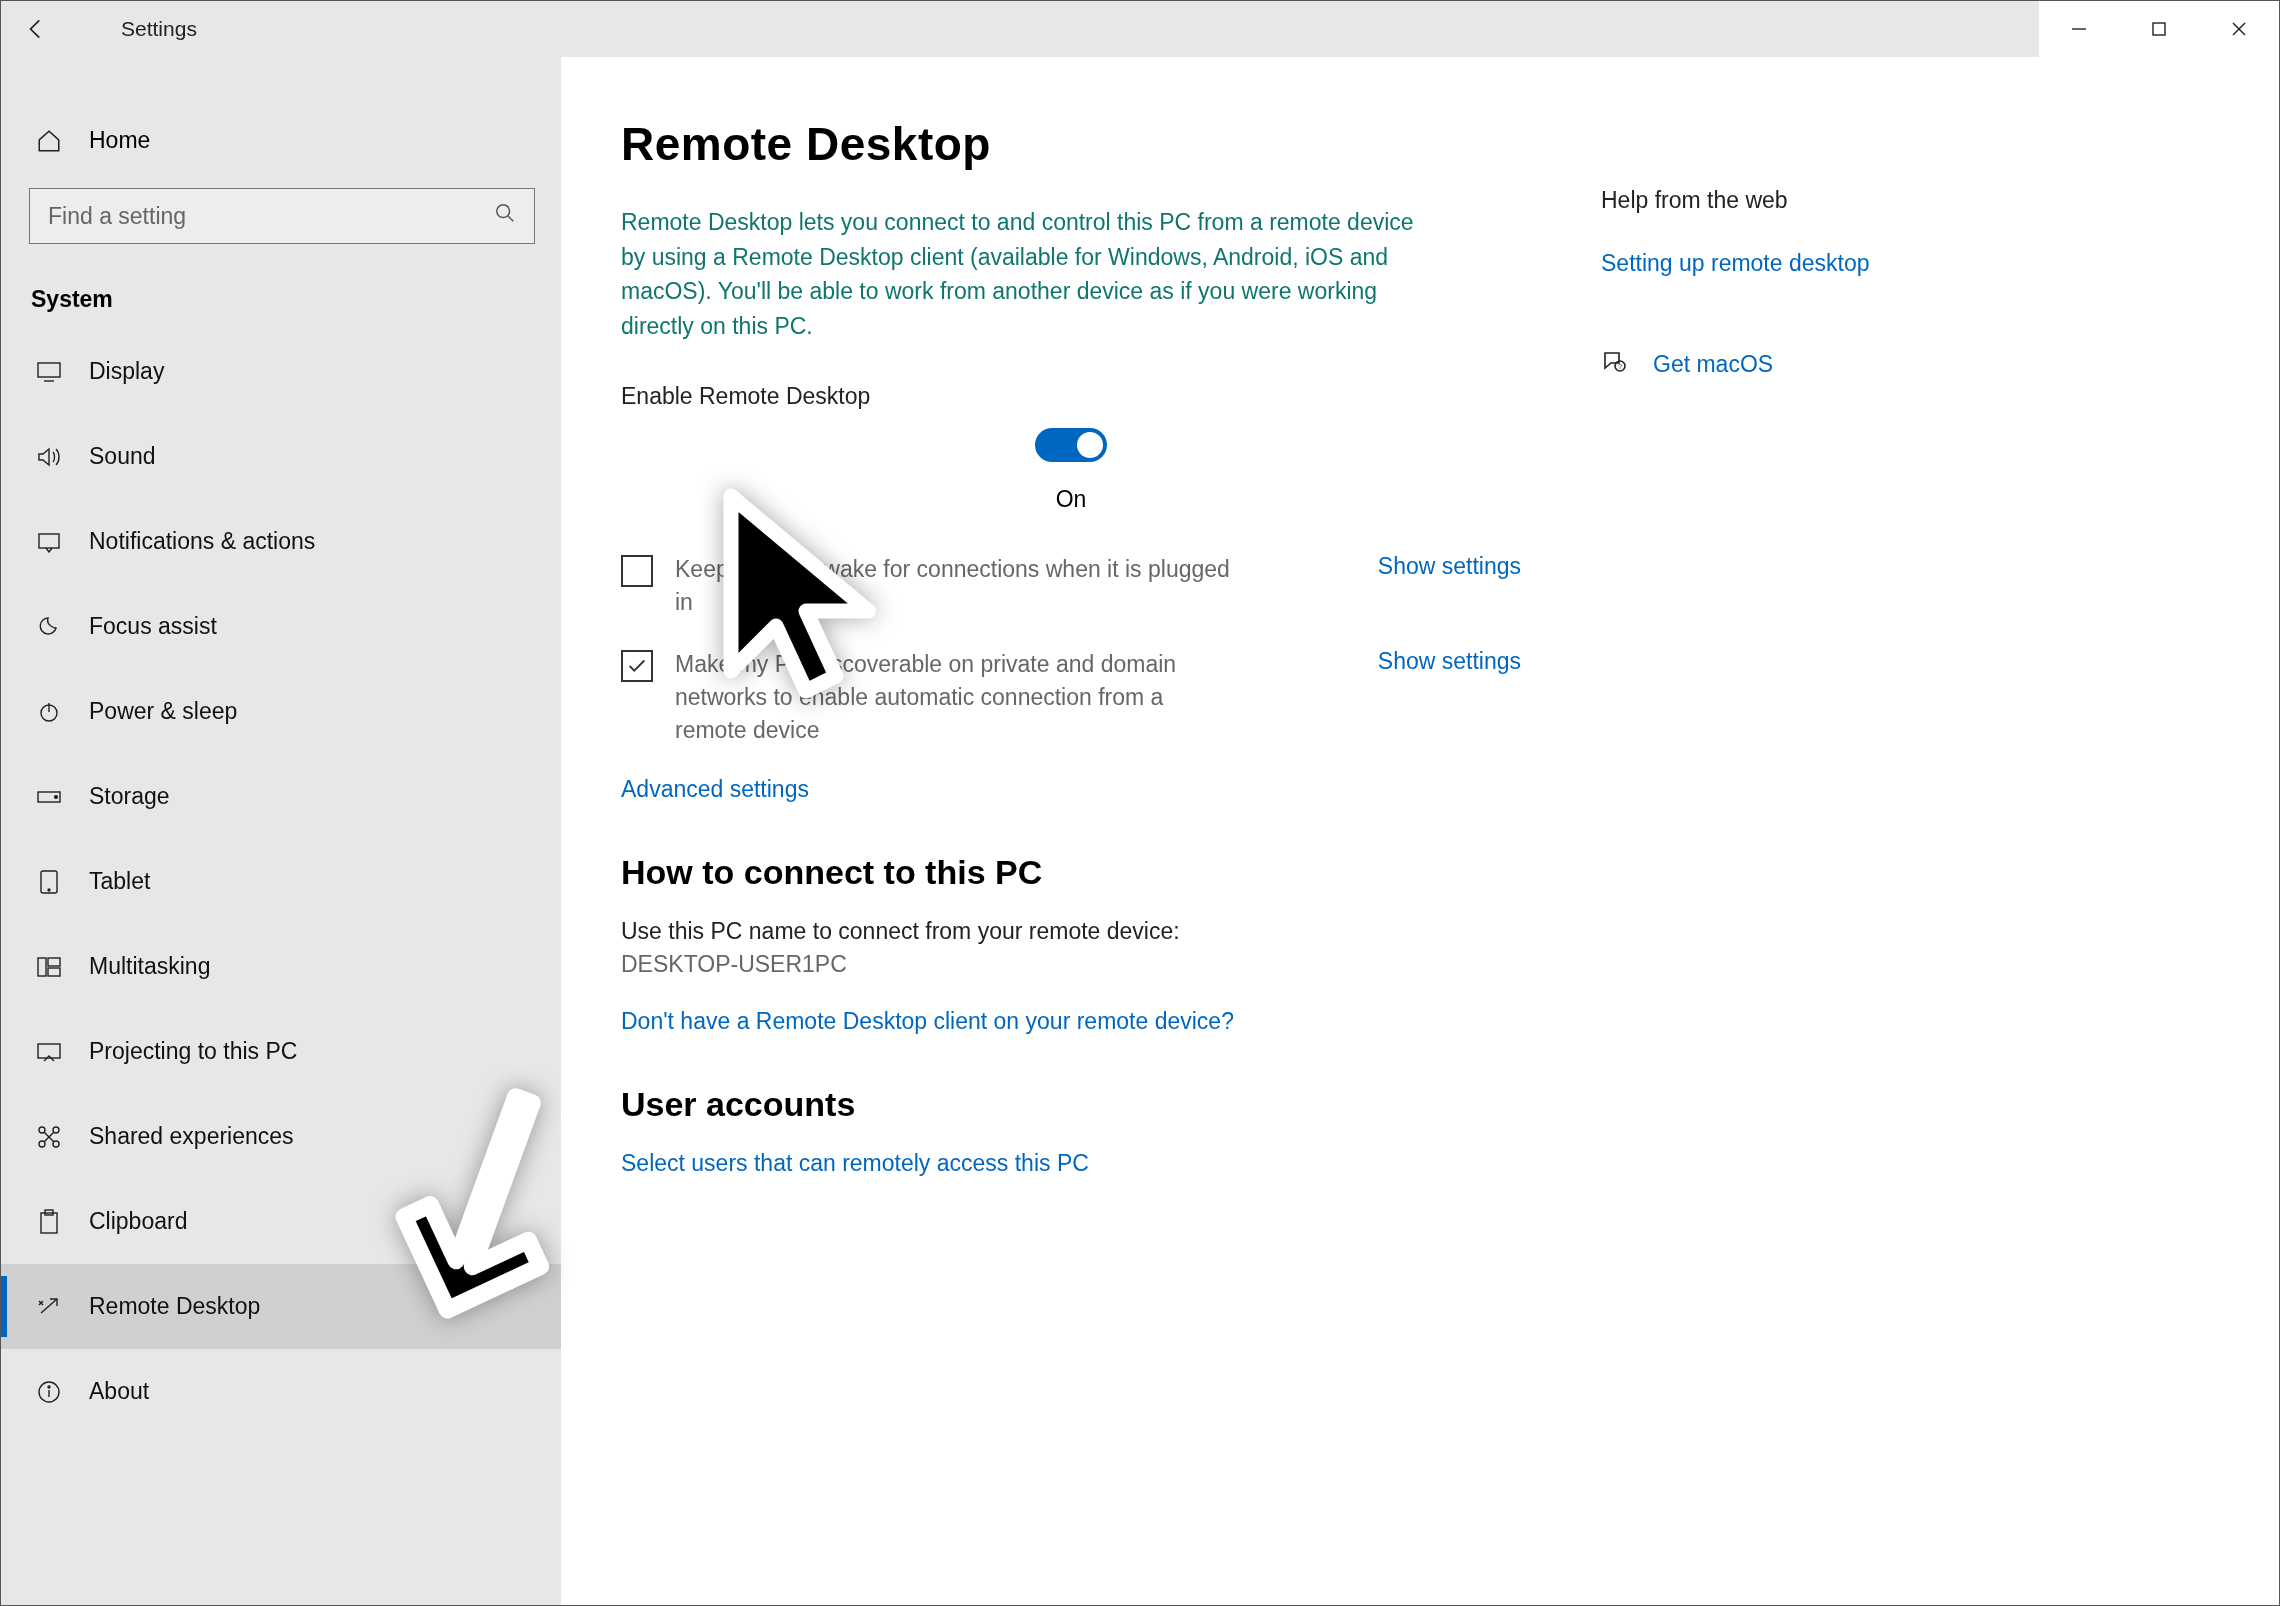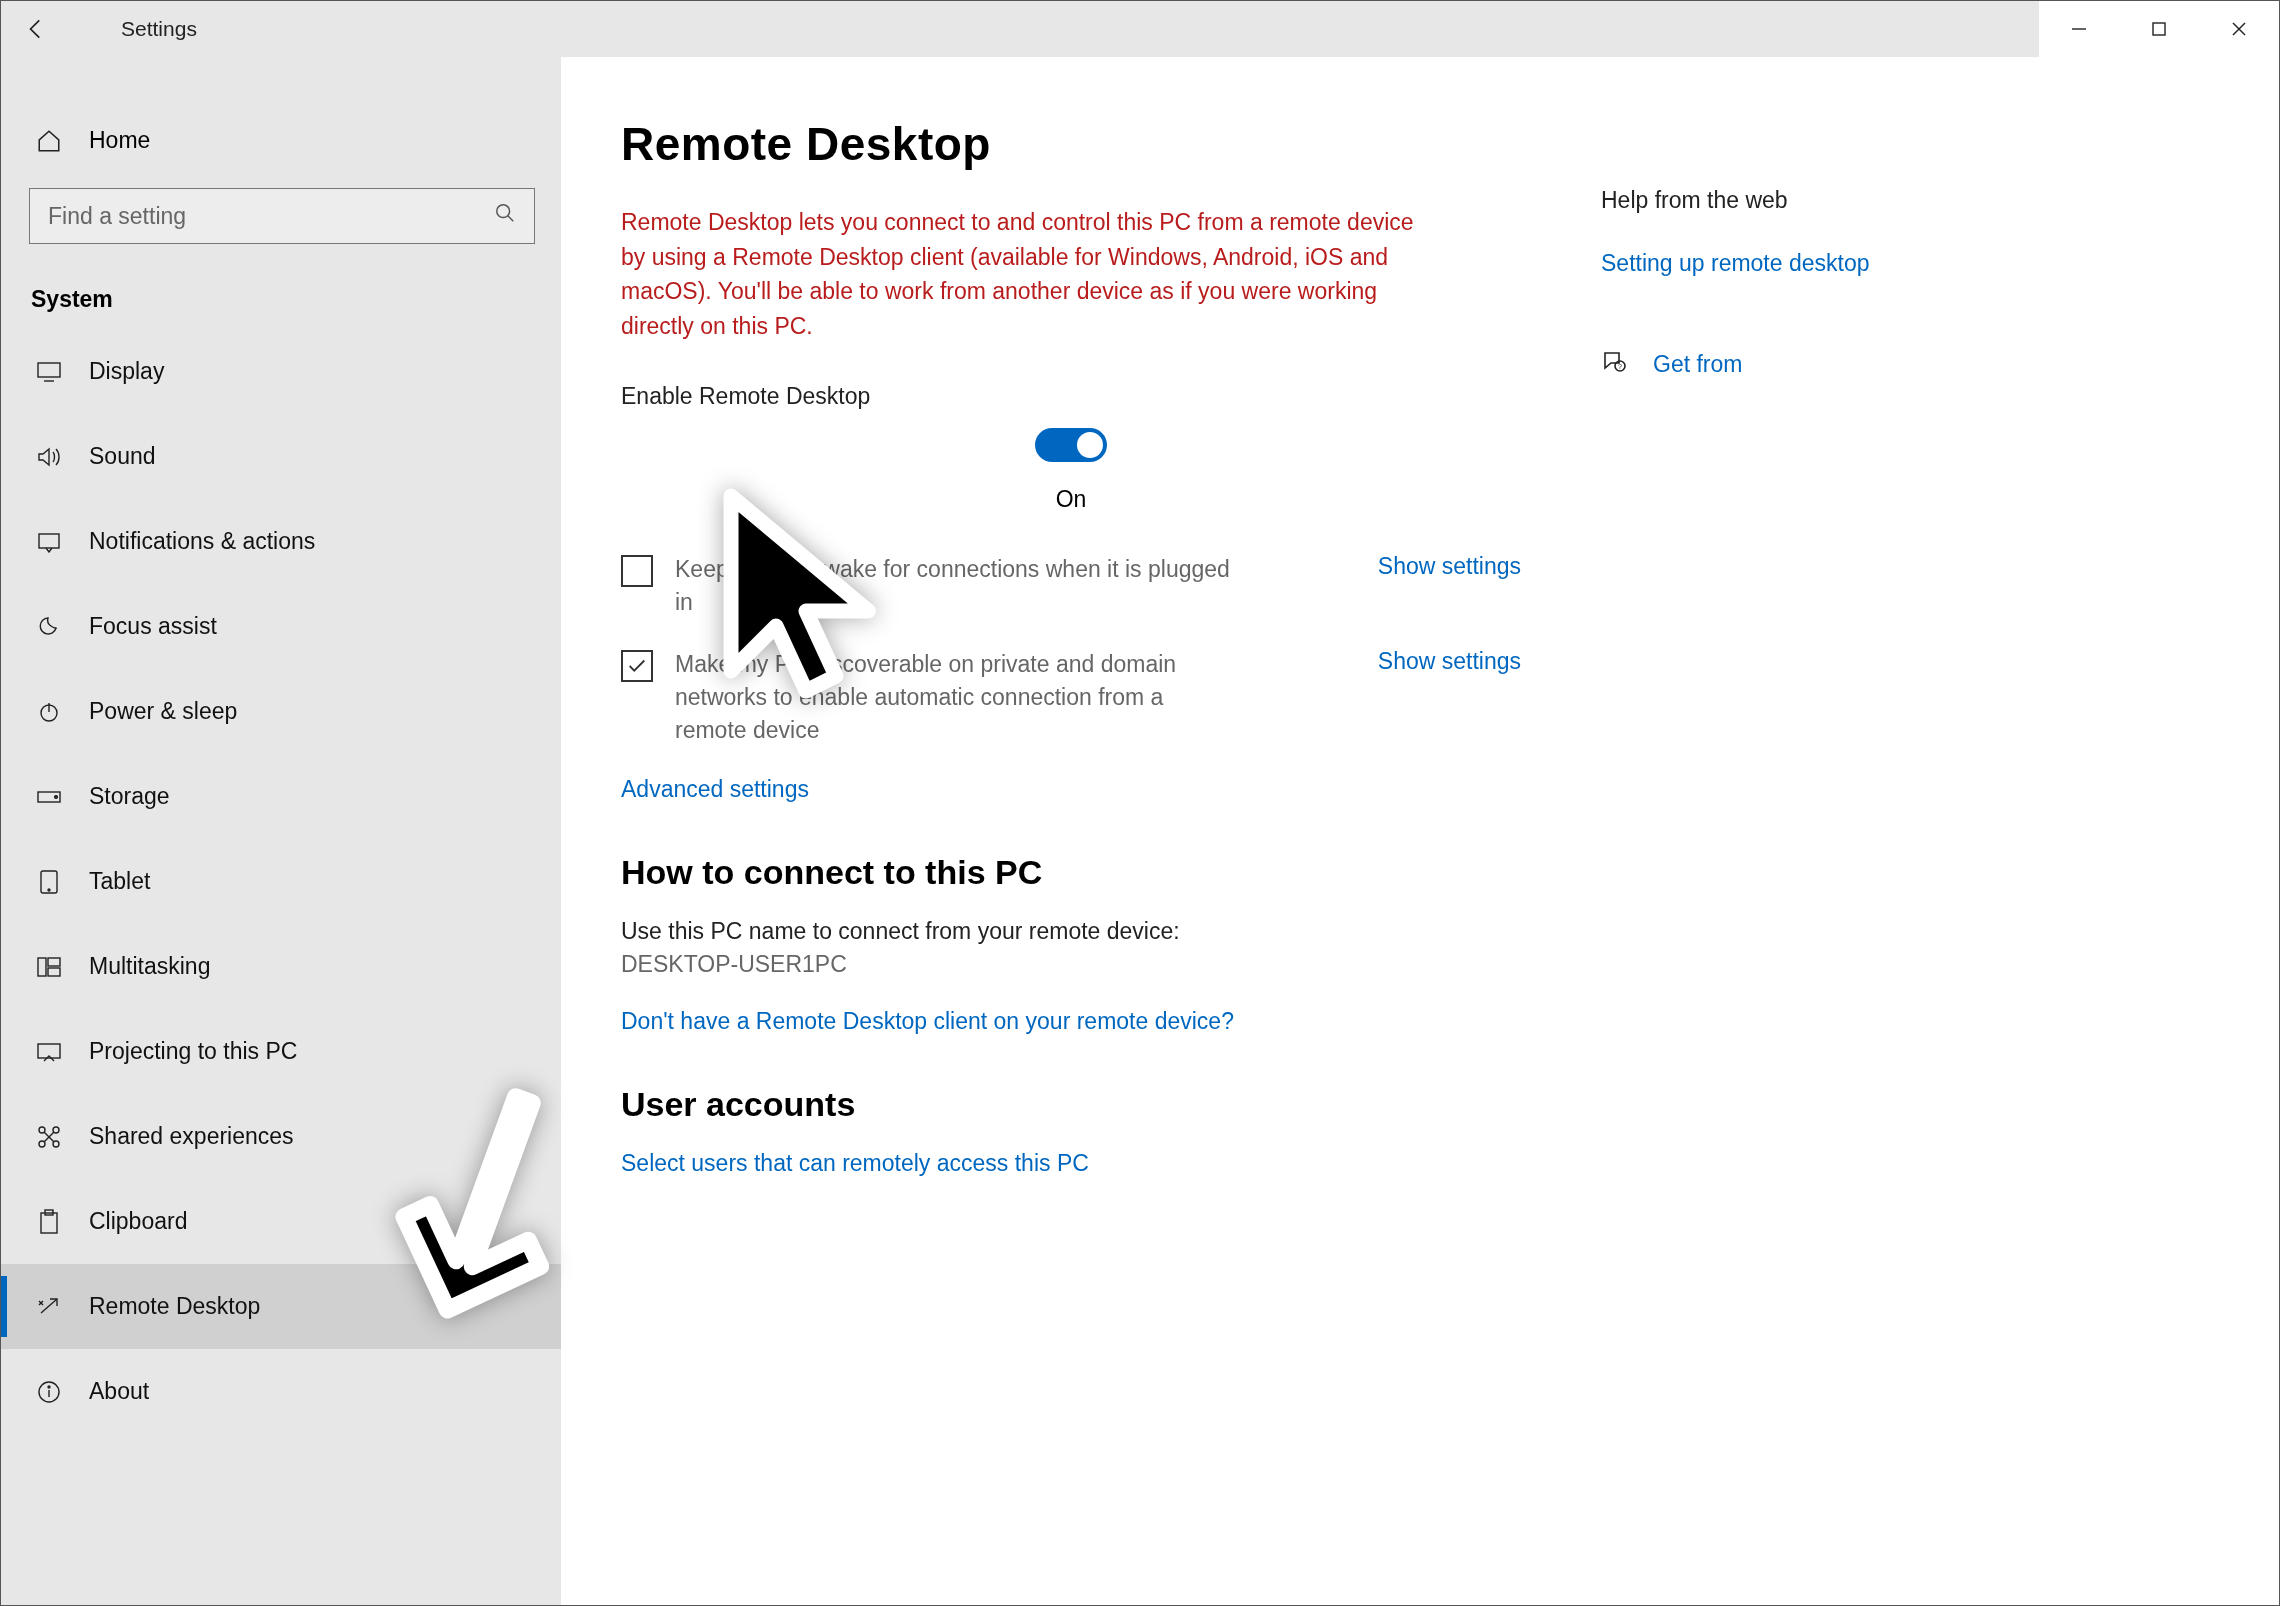"Remote Desktop lets you connect" .desc { color: #b91c1c -> #0f766e }
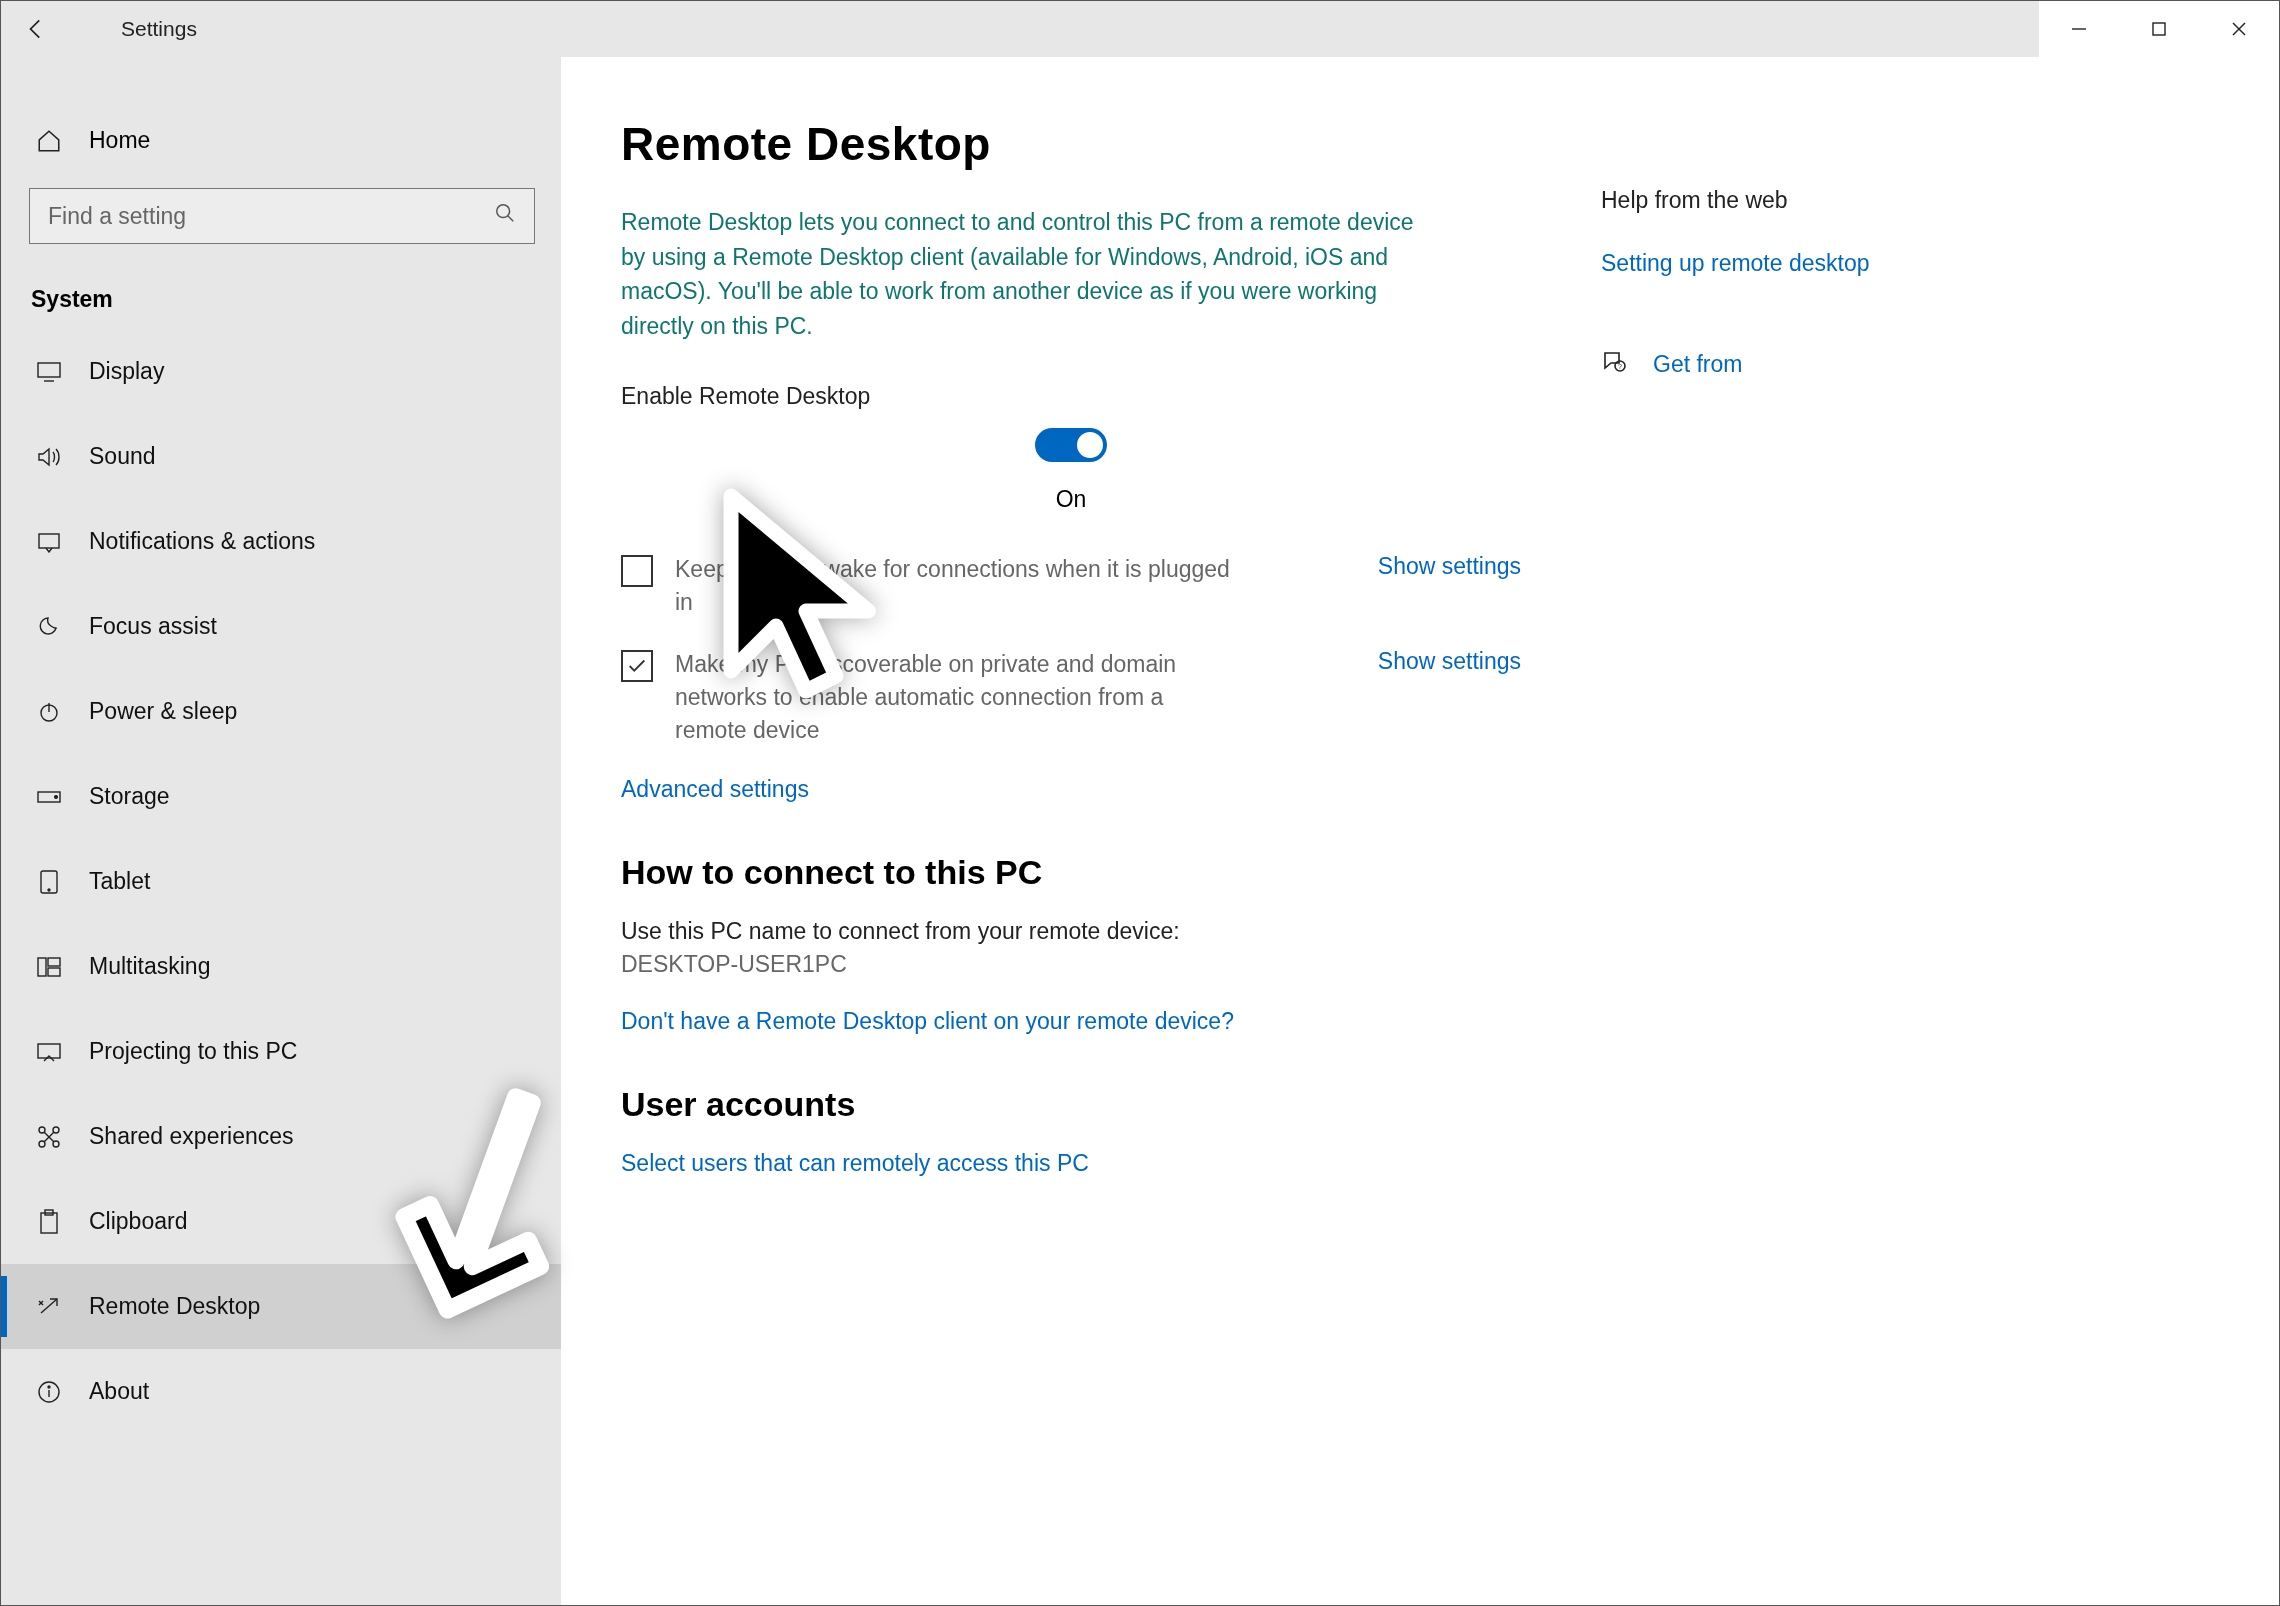"Get from" span.link { text: from -> macOS }
